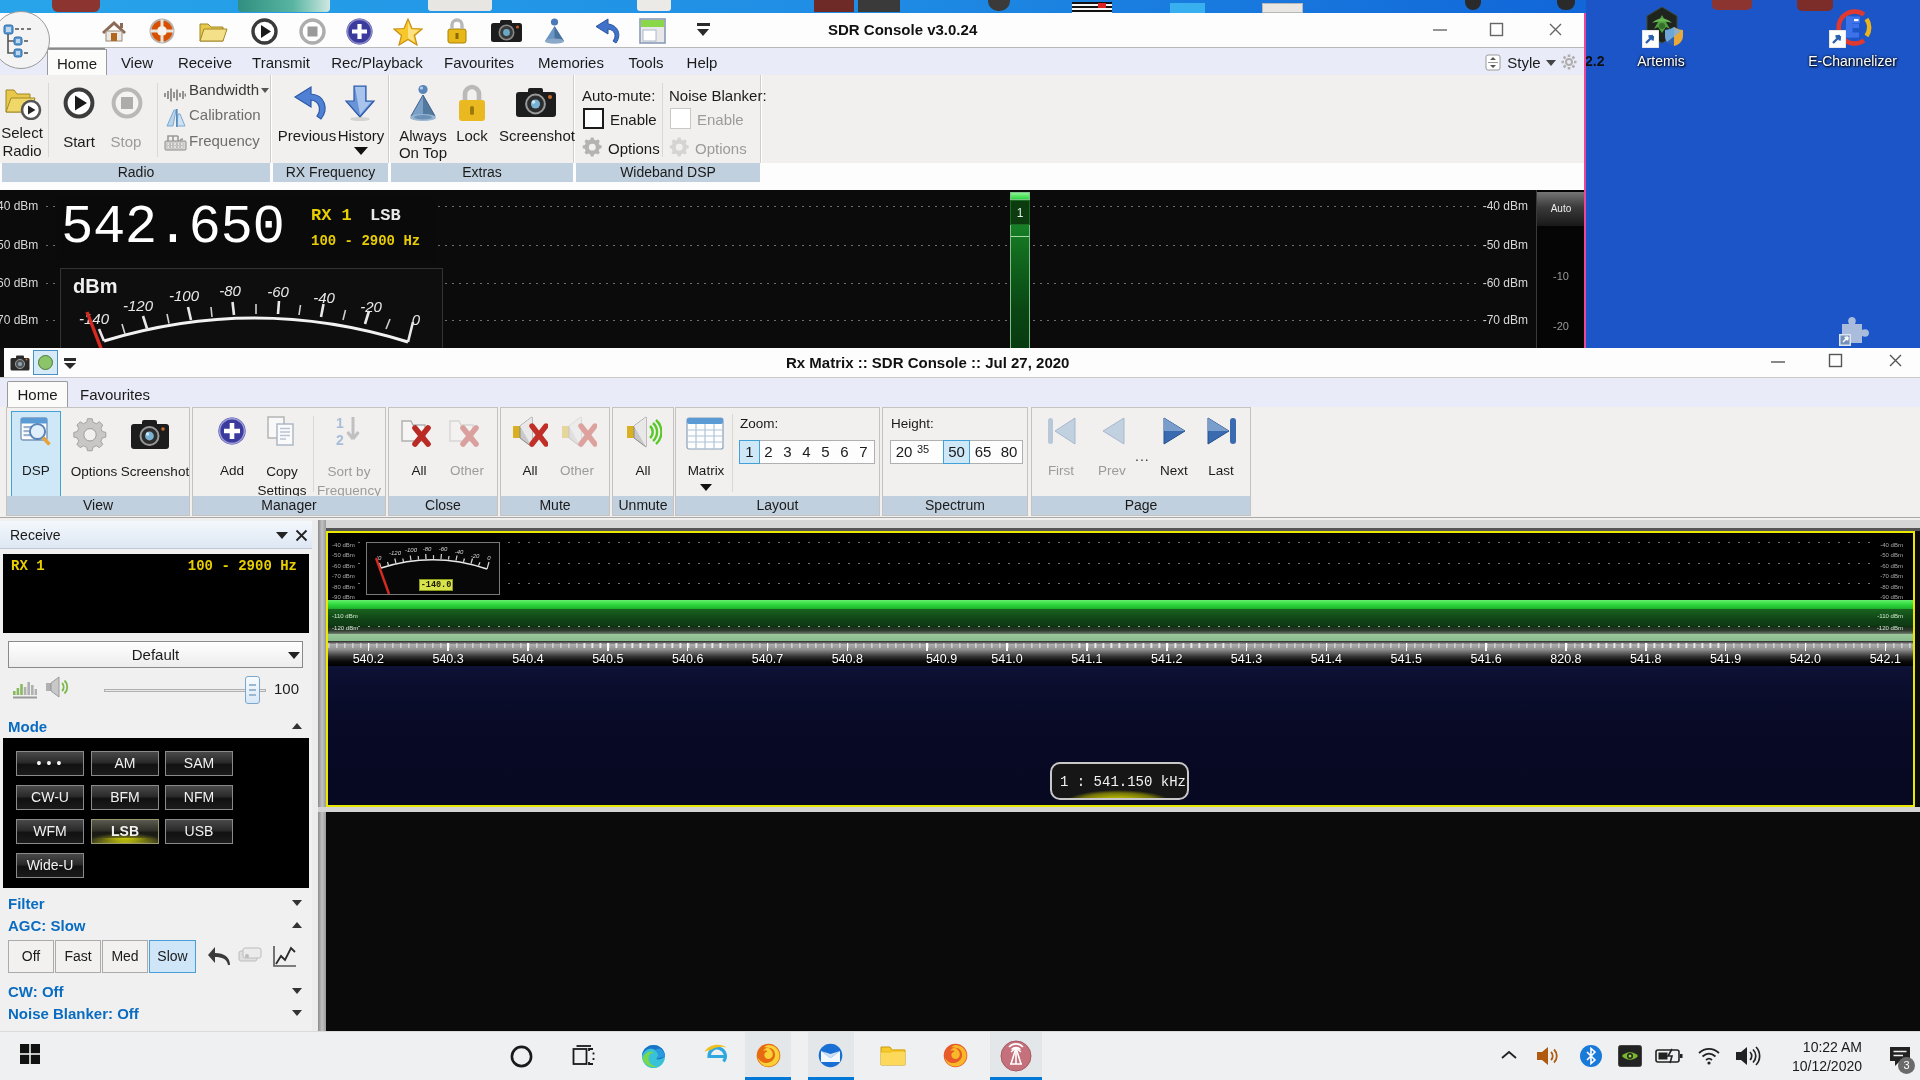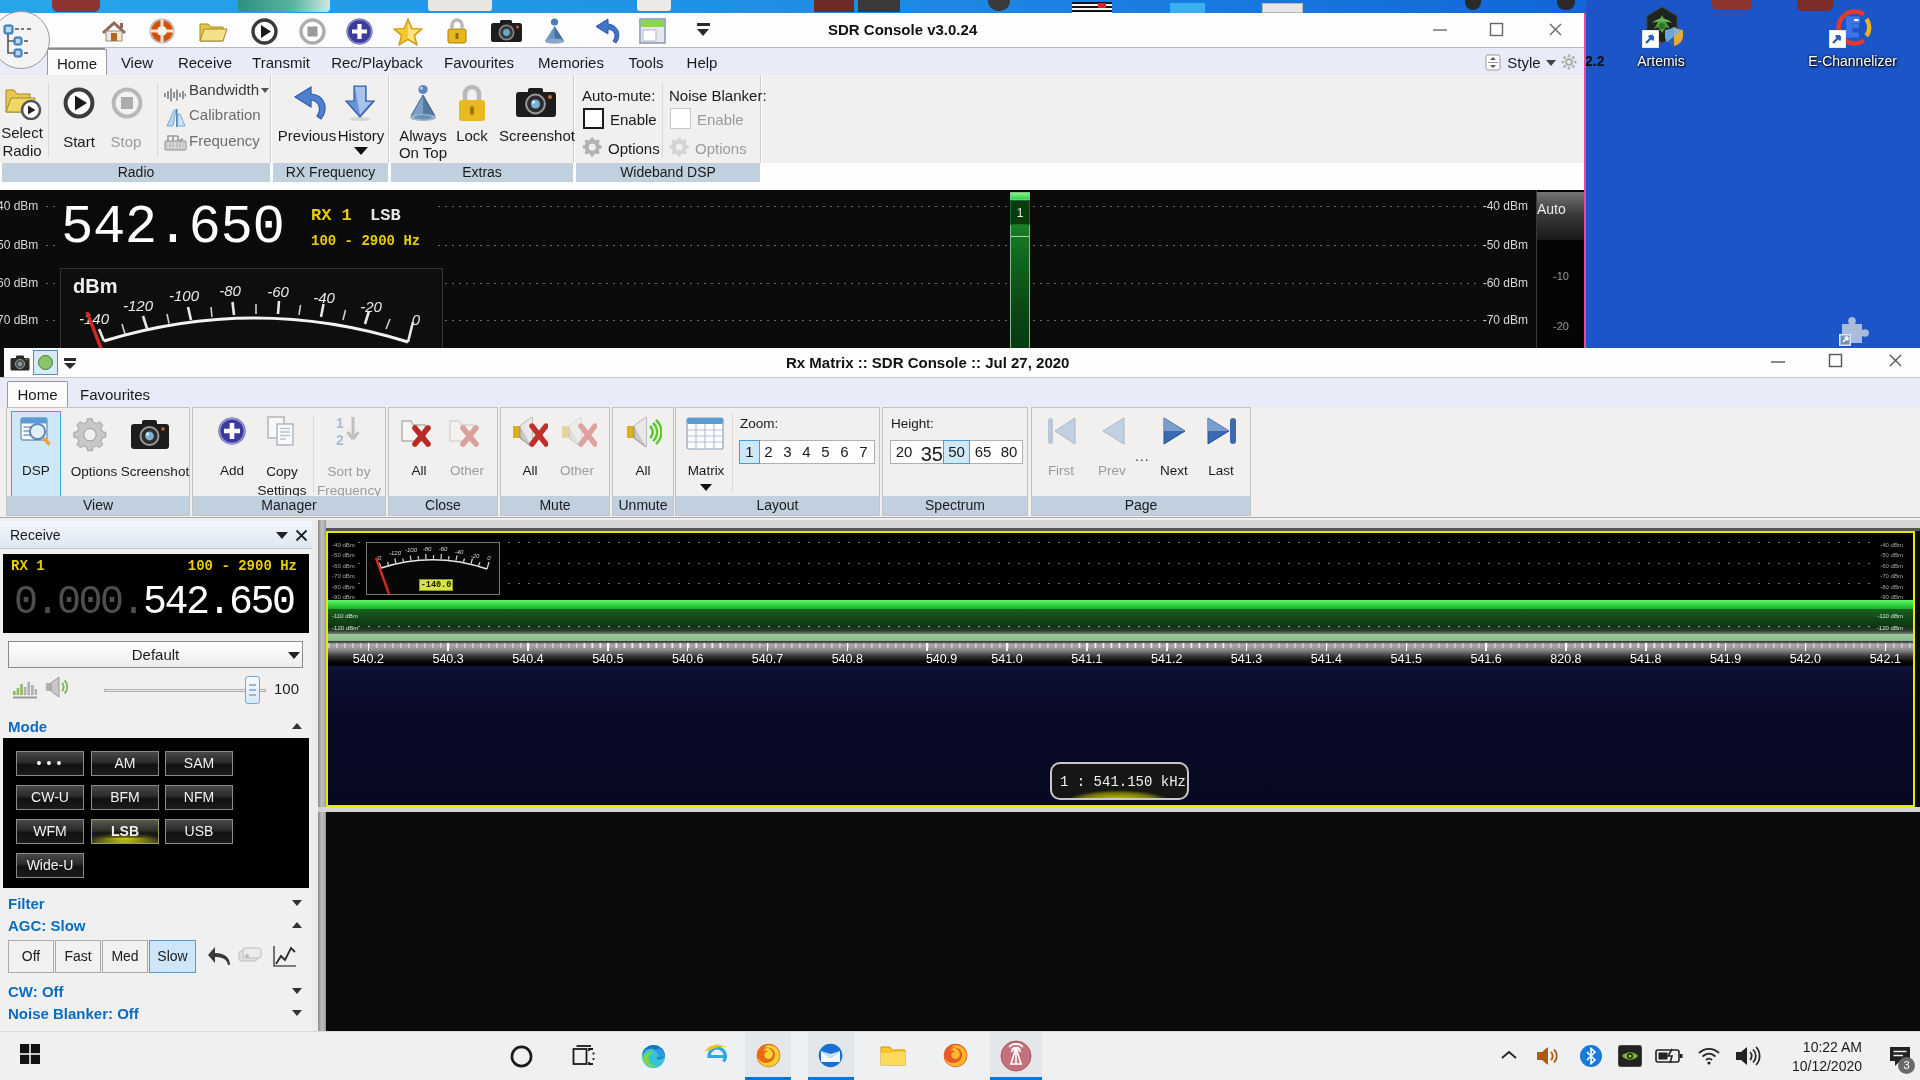"Auto" div.abs { font-size: 14px -> 10px; height: 48px -> 34px; text-align: left -> center }
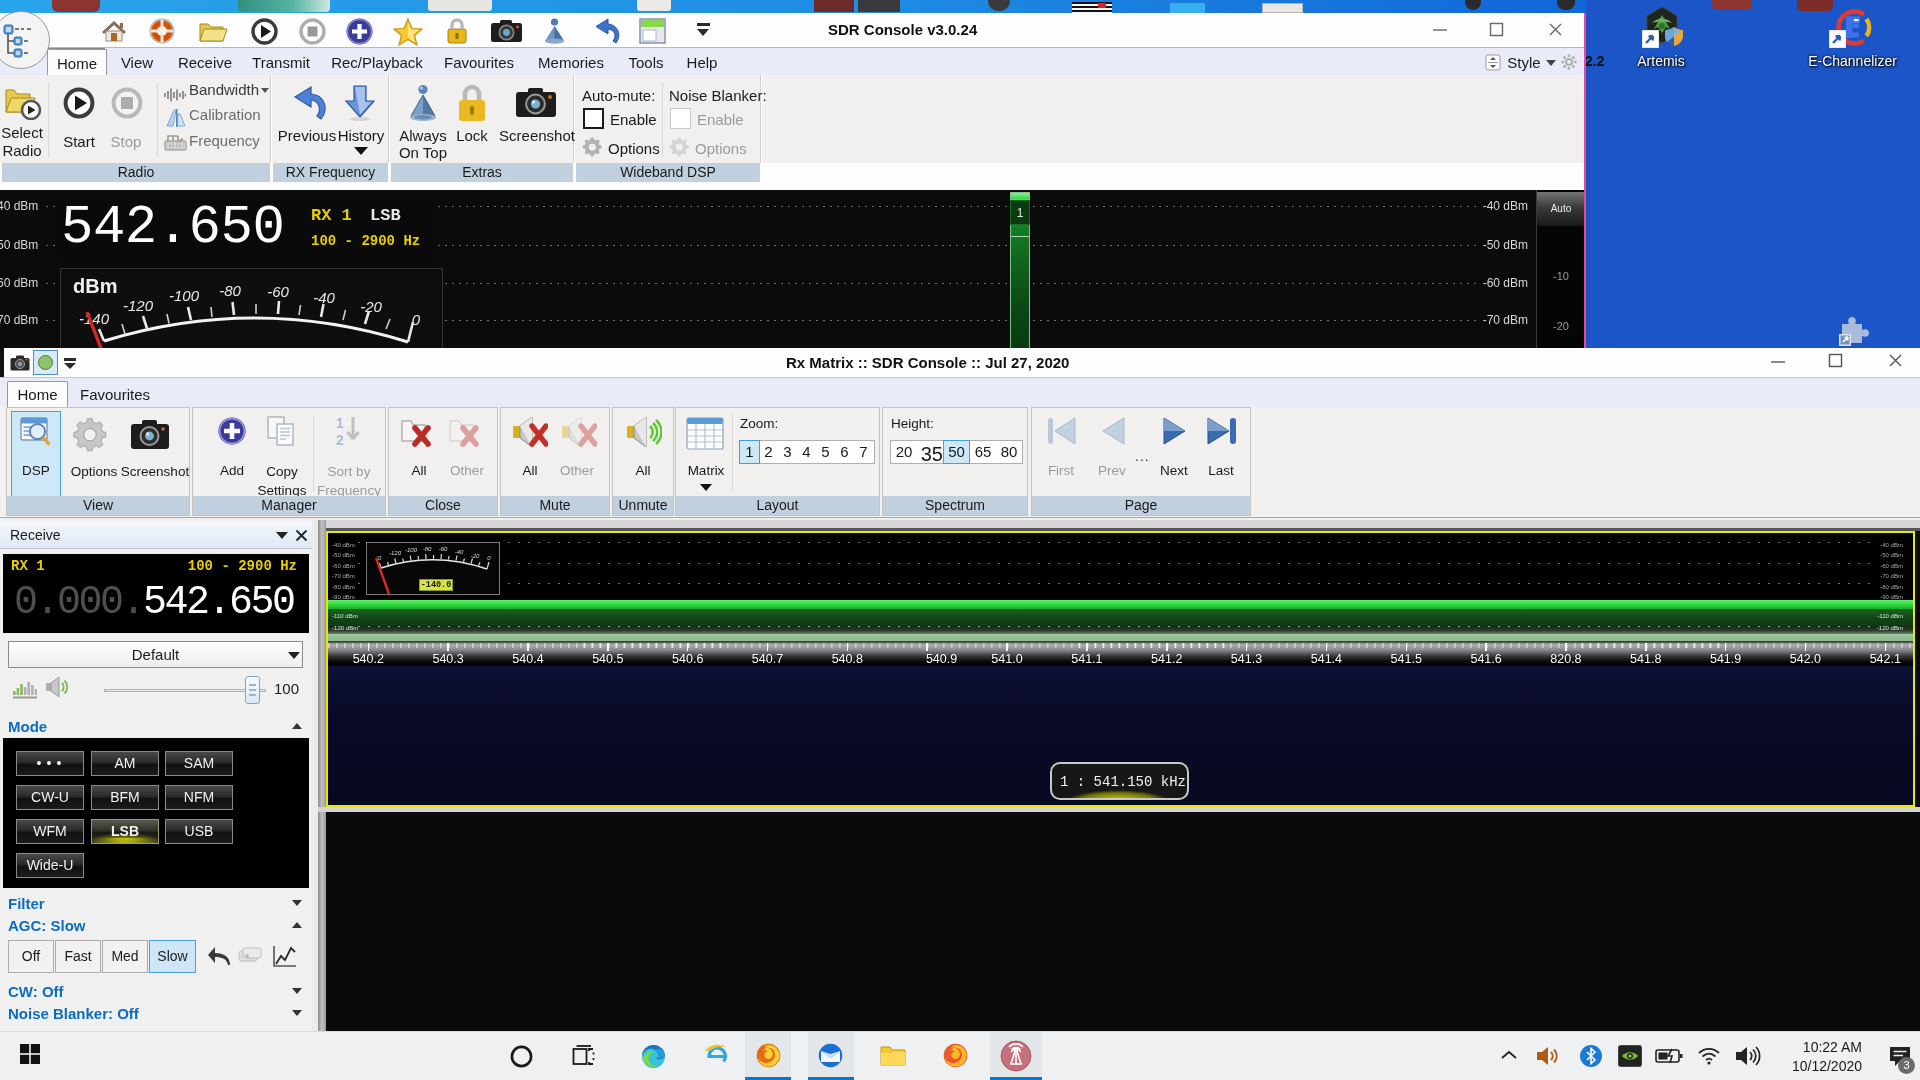"35" div.abs { font-size: 20px -> 11px; text-align: right -> left }
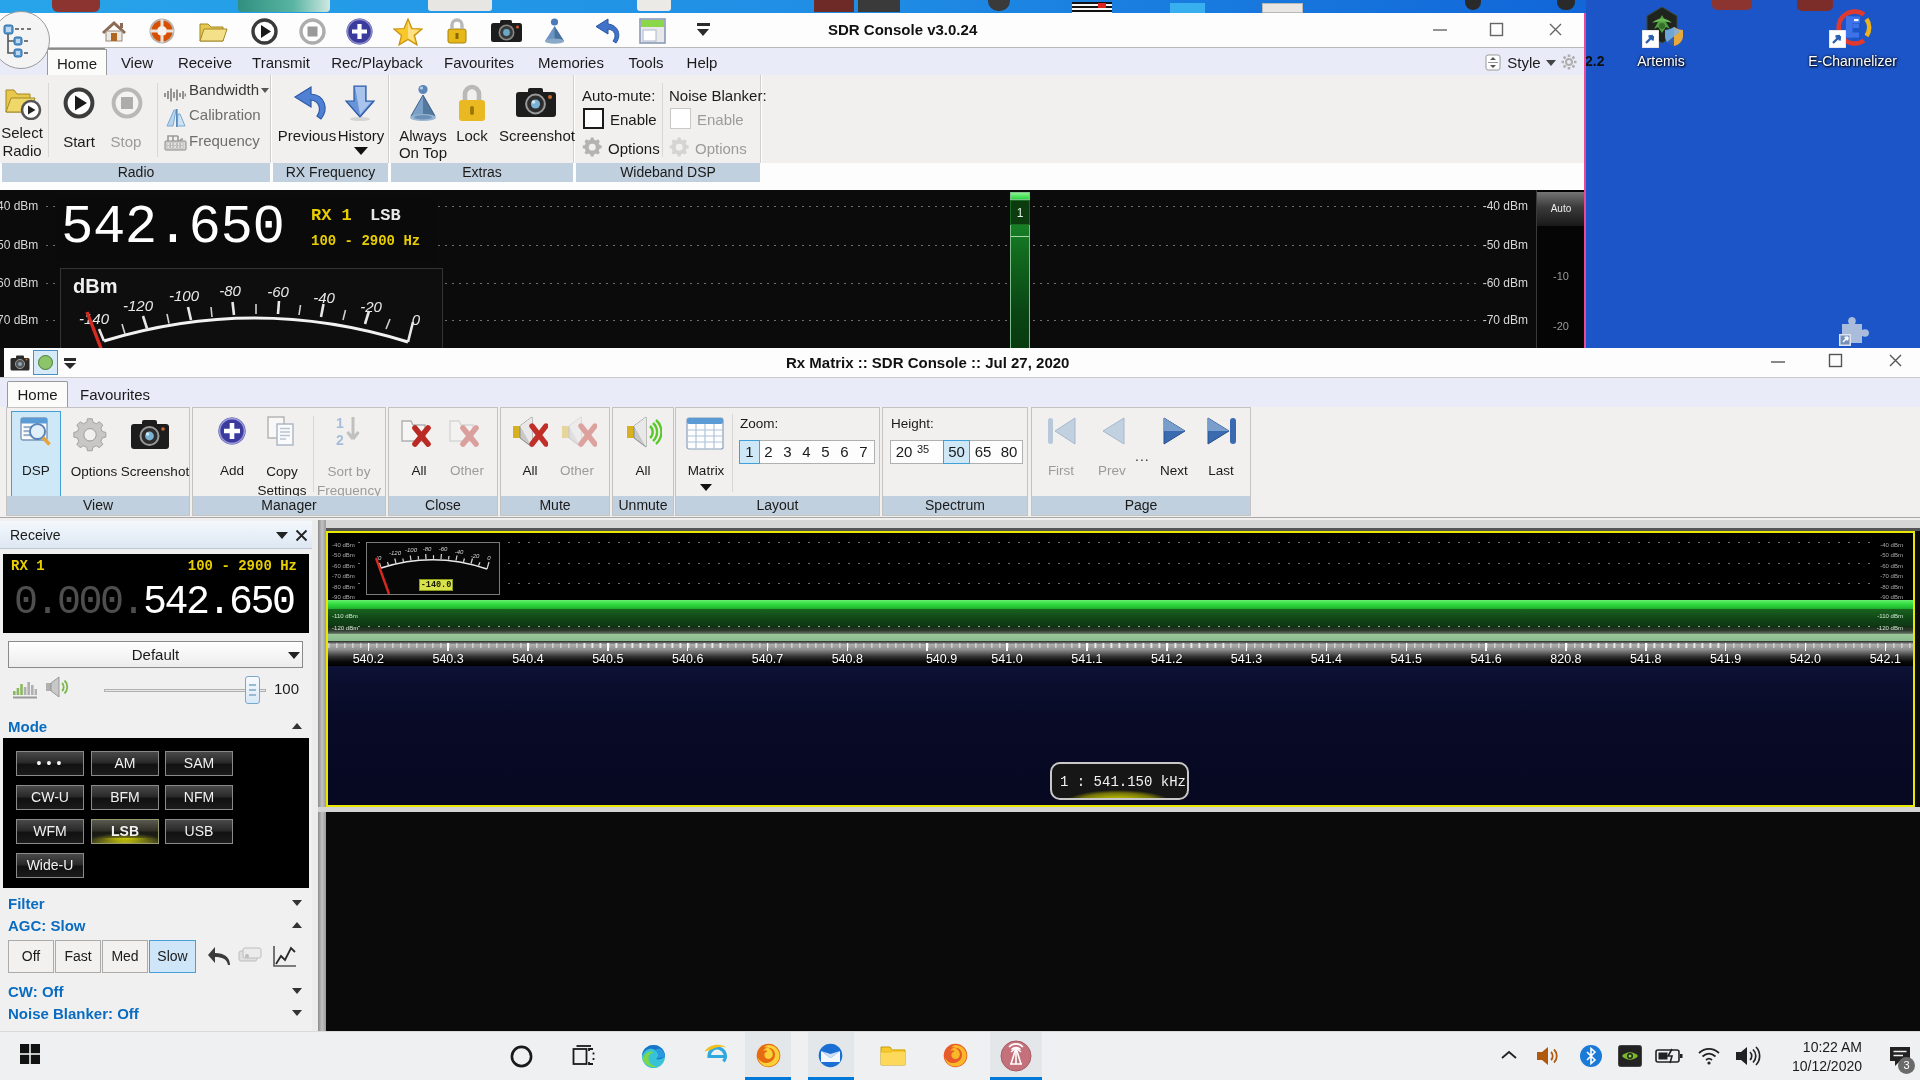"0.000.542.650" div.abs { html: <div>0.000.<span>542.650</span></div> -> none }
